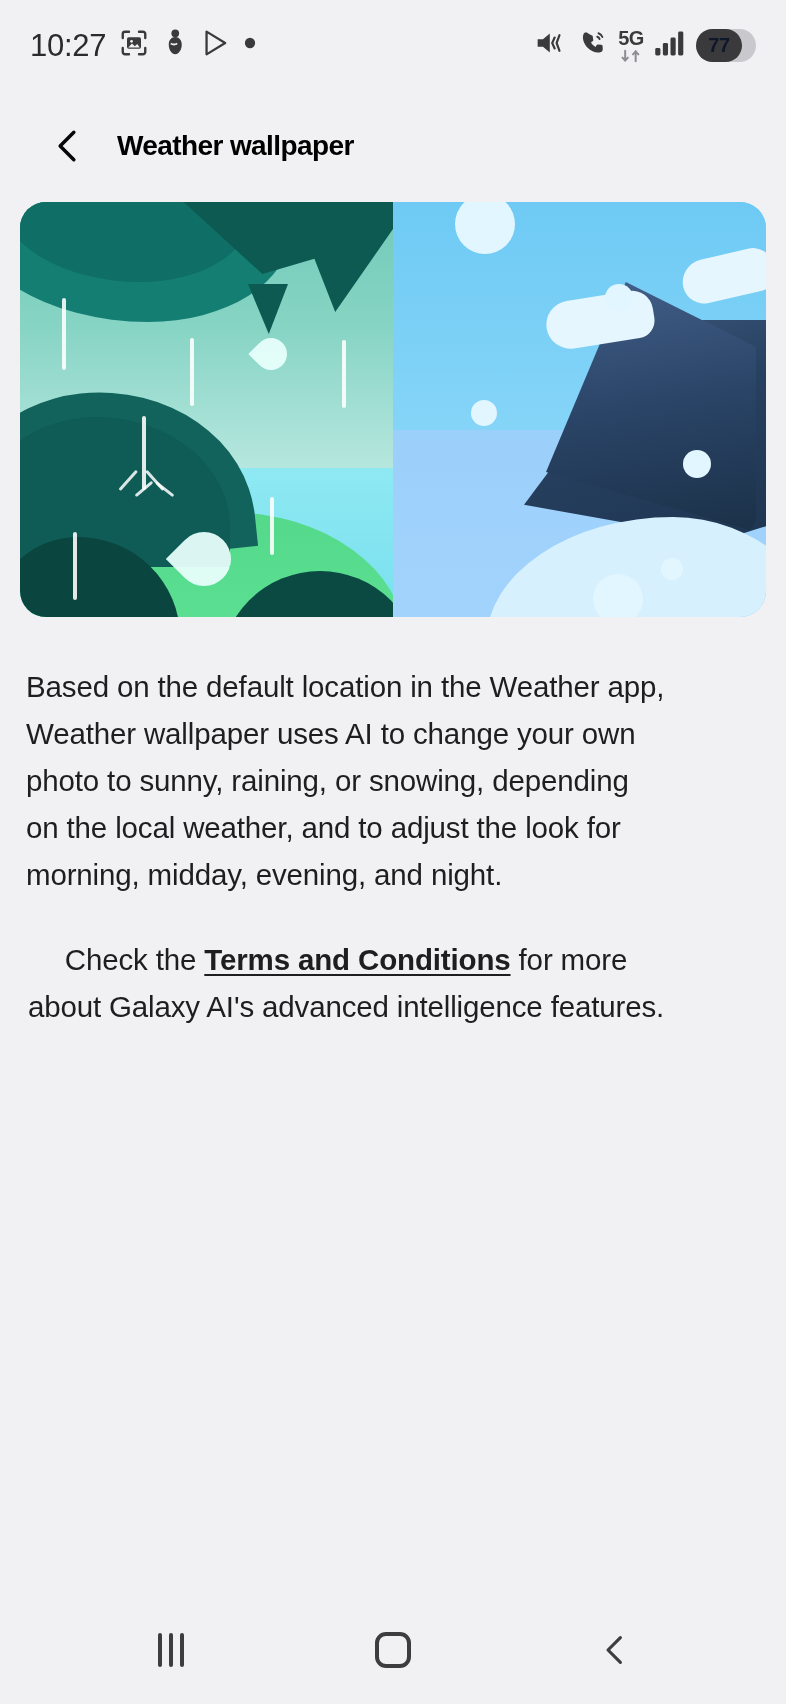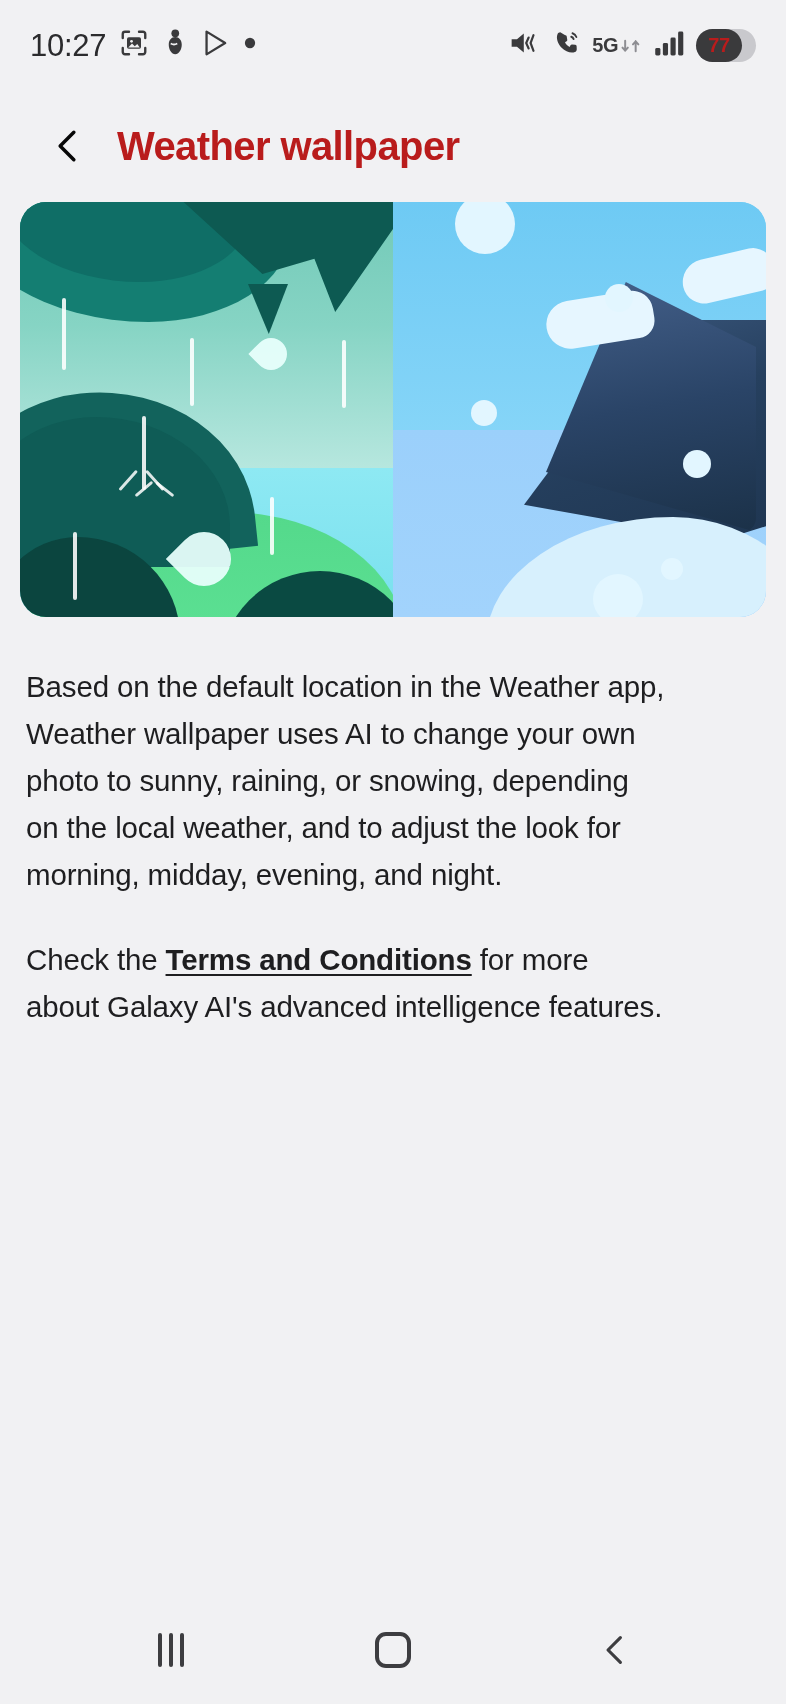"5G" span.sicon { flex-direction: row -> column }
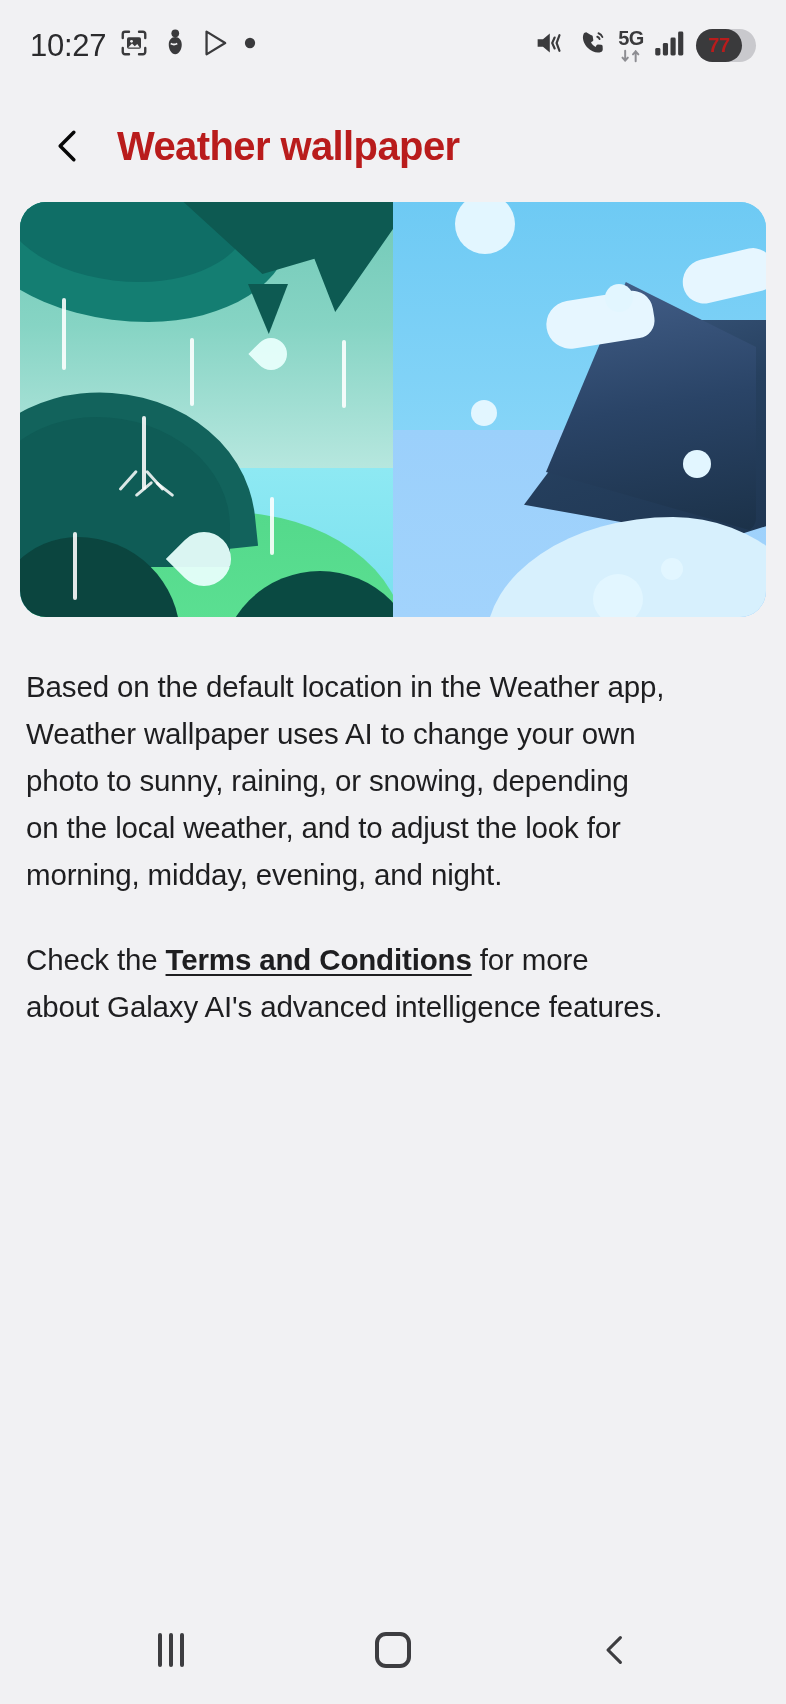"77" .battery-text { color: #b91c1c -> #0f172a }
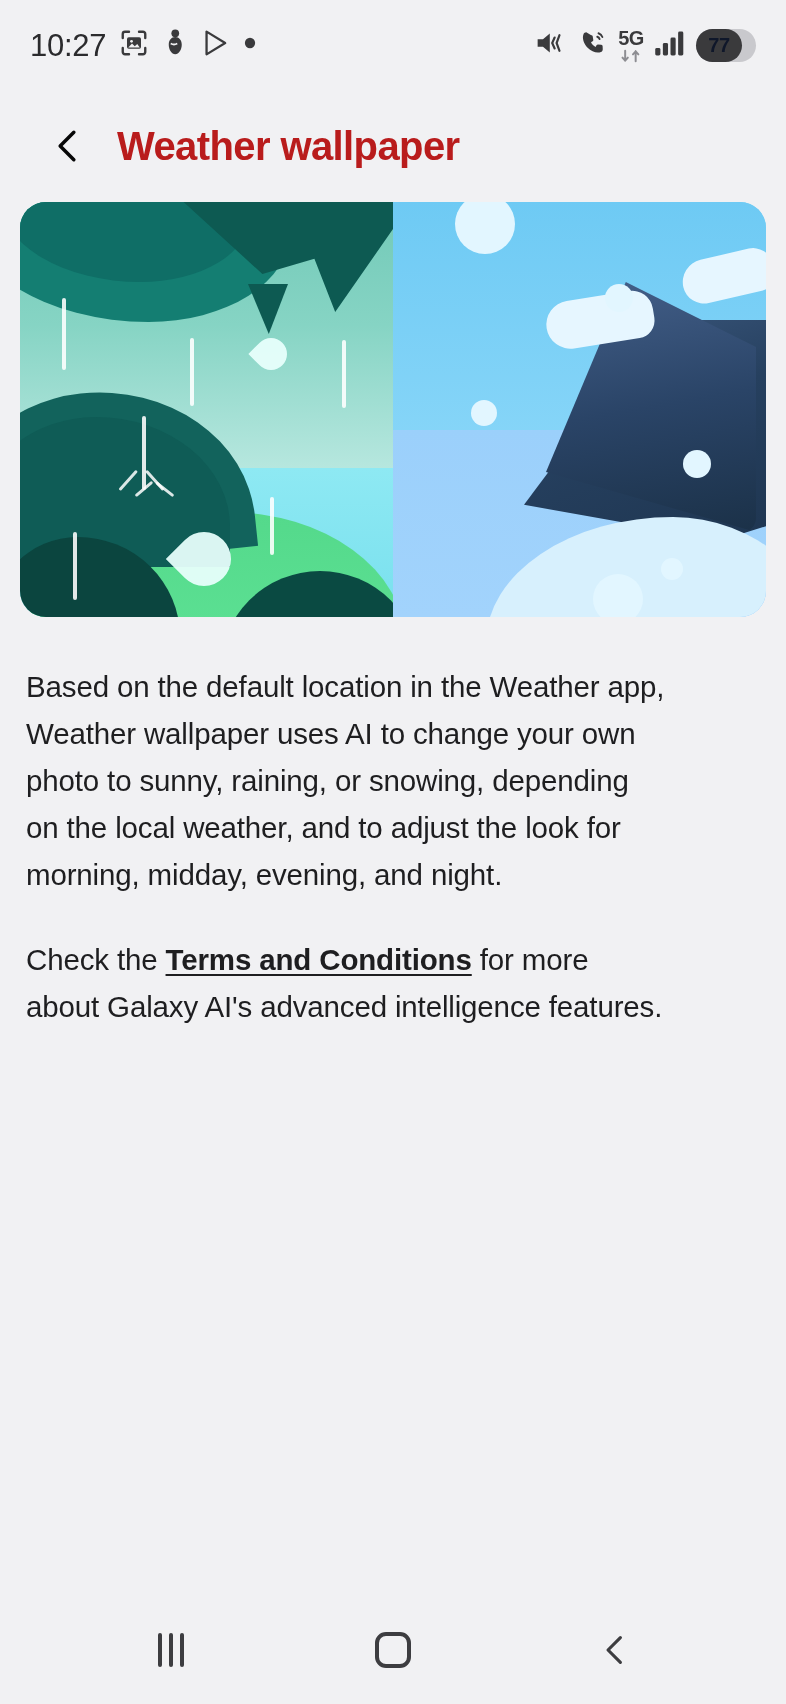"Weather wallpaper" .page-title { color: #b91c1c -> #000000; font-size: 40px -> 28px }
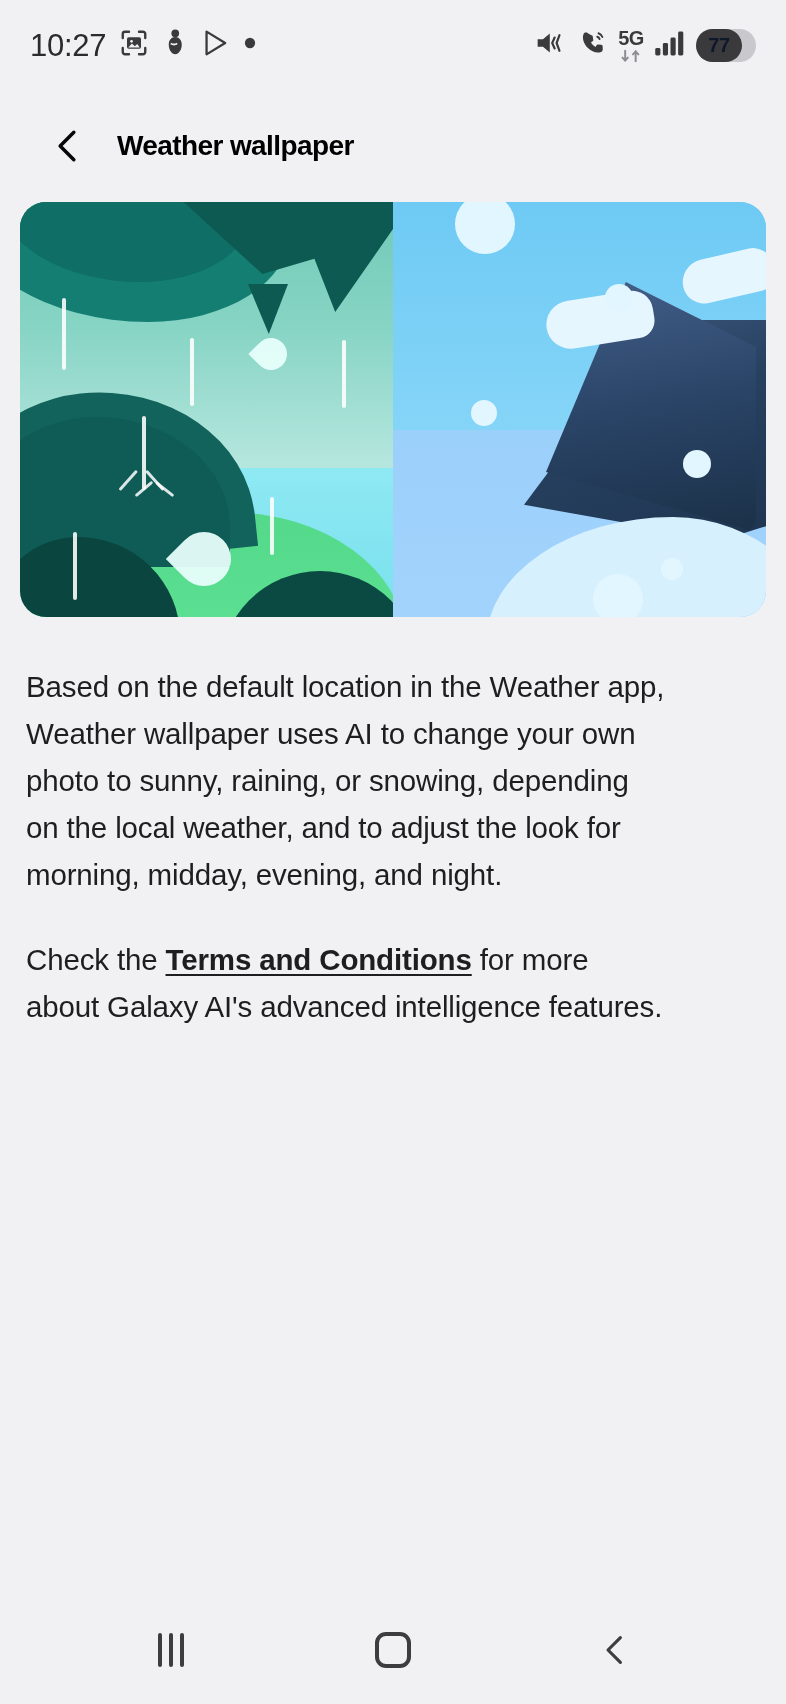"Check the Terms and Conditions" .para:last-child { text-align: none -> center }
